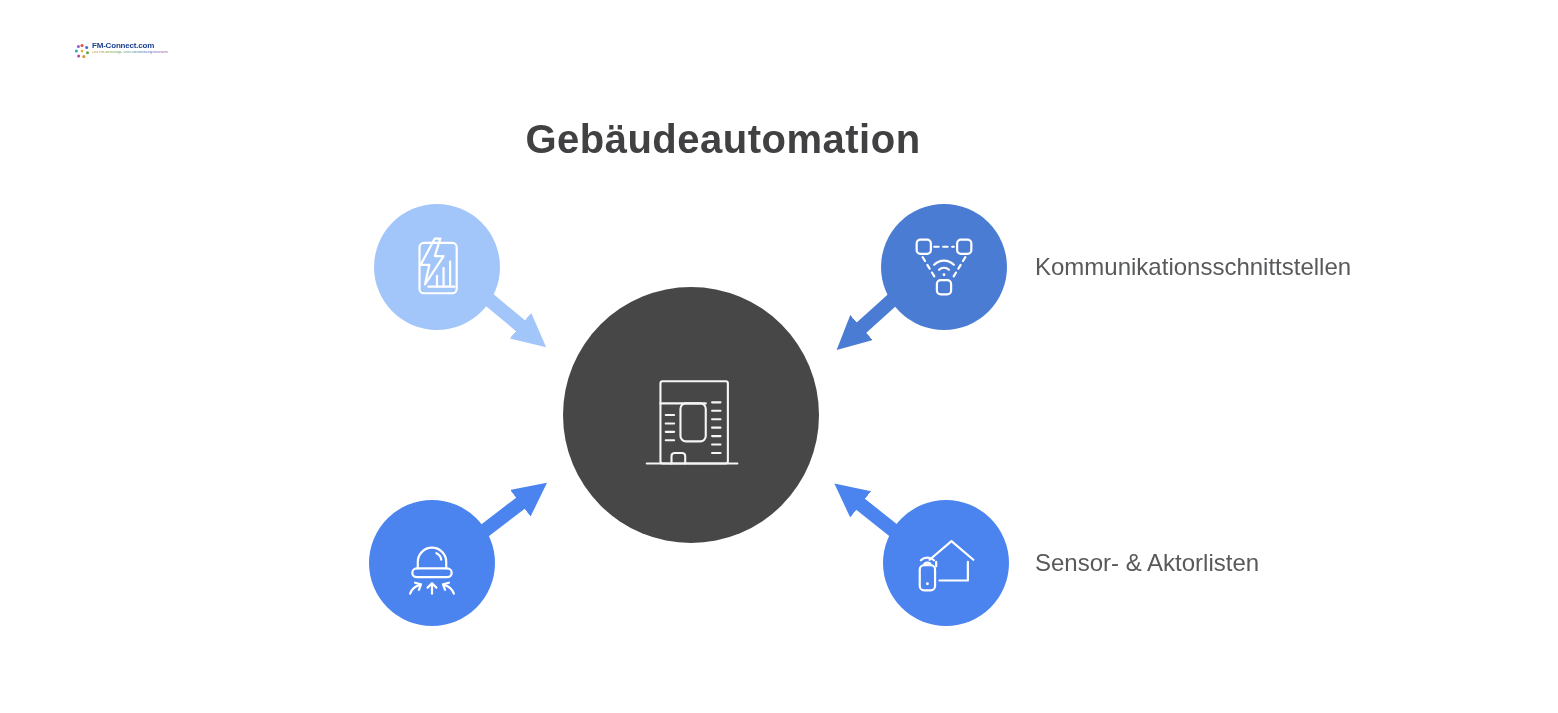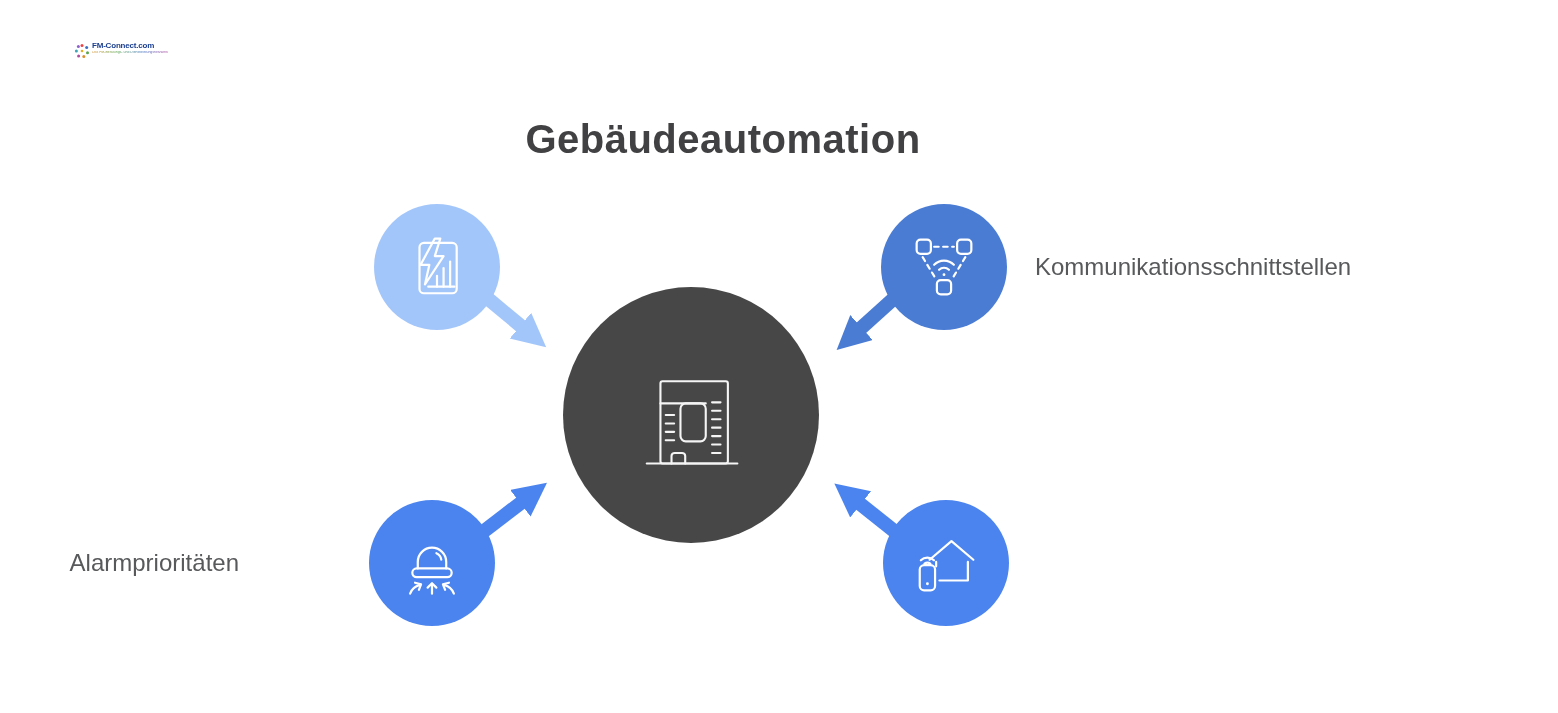"Alarmprioritäten" div.label { html: <div> <div>Alarmprioritäten</div> </div> -> none }
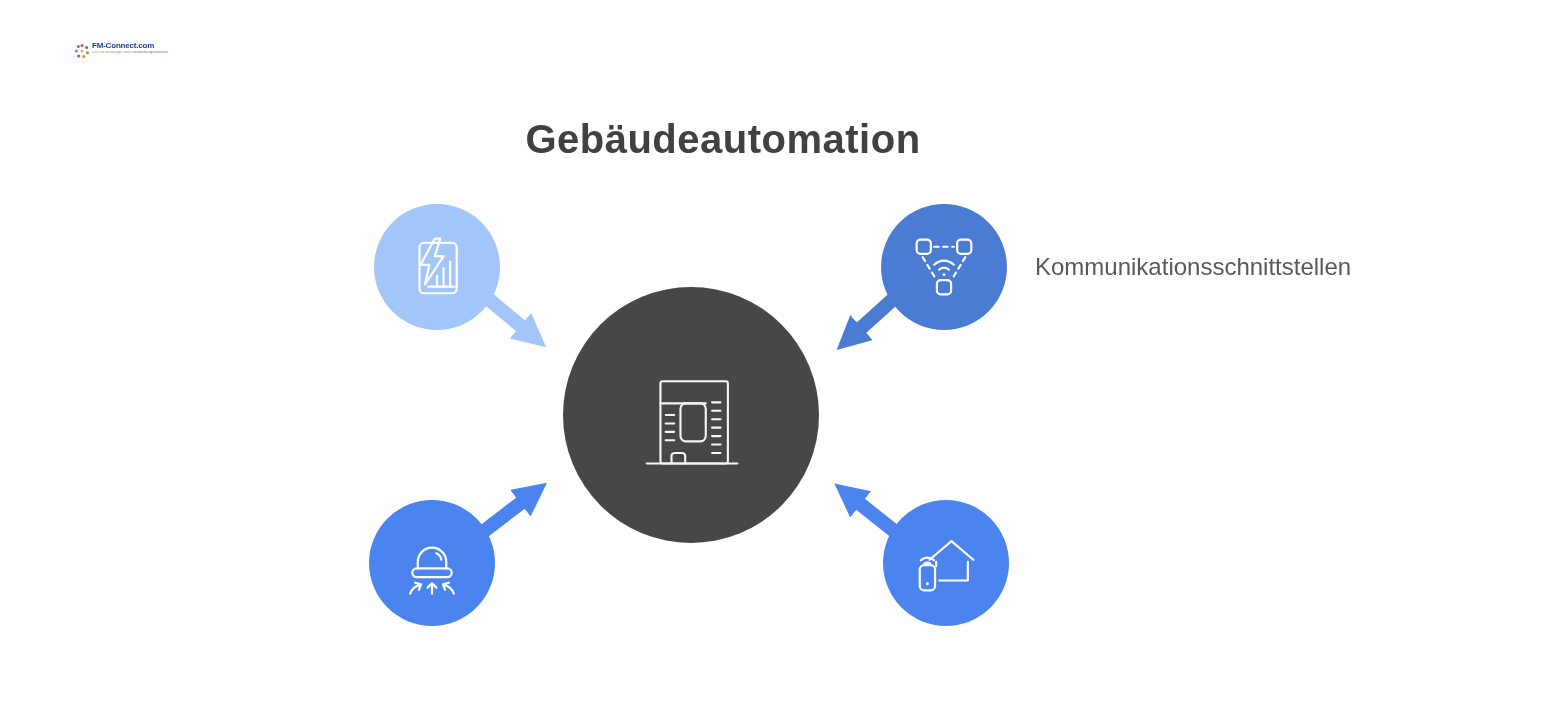"Sensor- & Aktorlisten" div.label { html: none -> <div> <div>Sensor- &amp; Aktorlisten</div> </div> }
